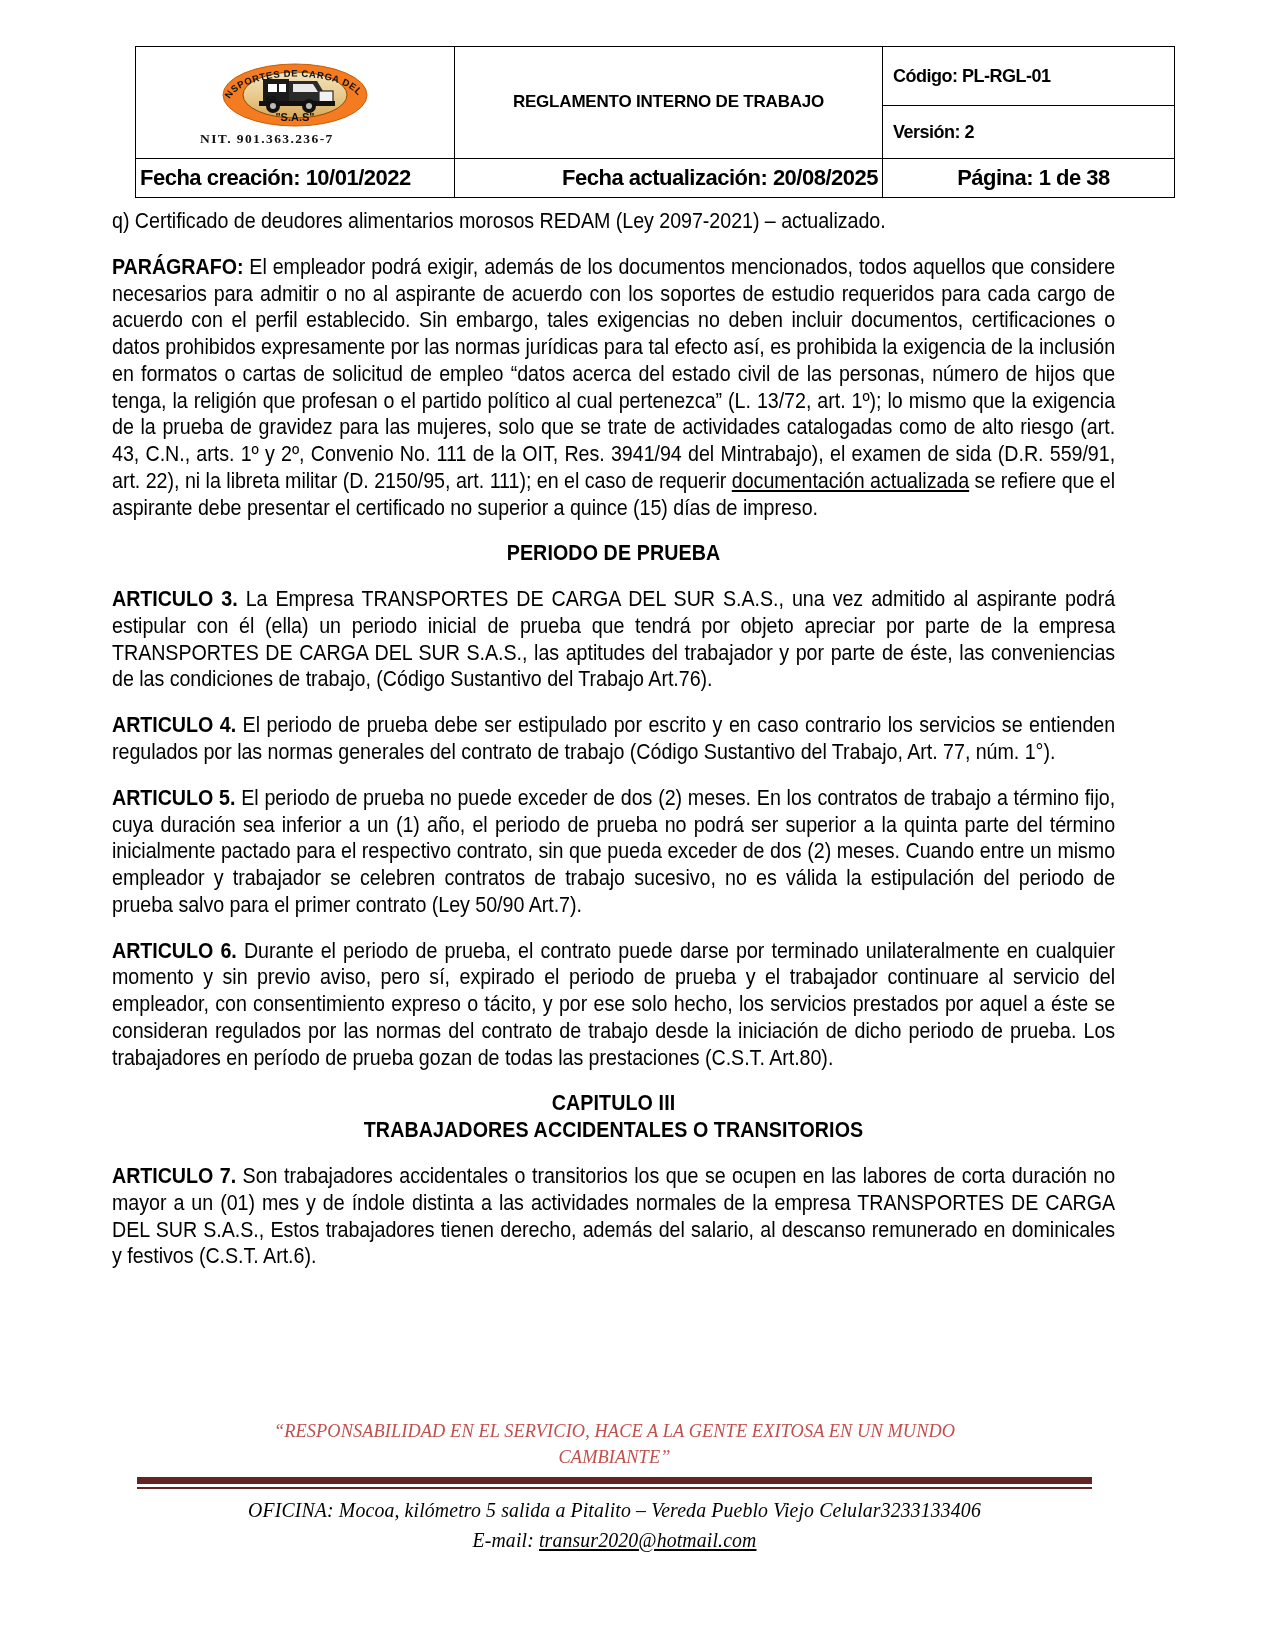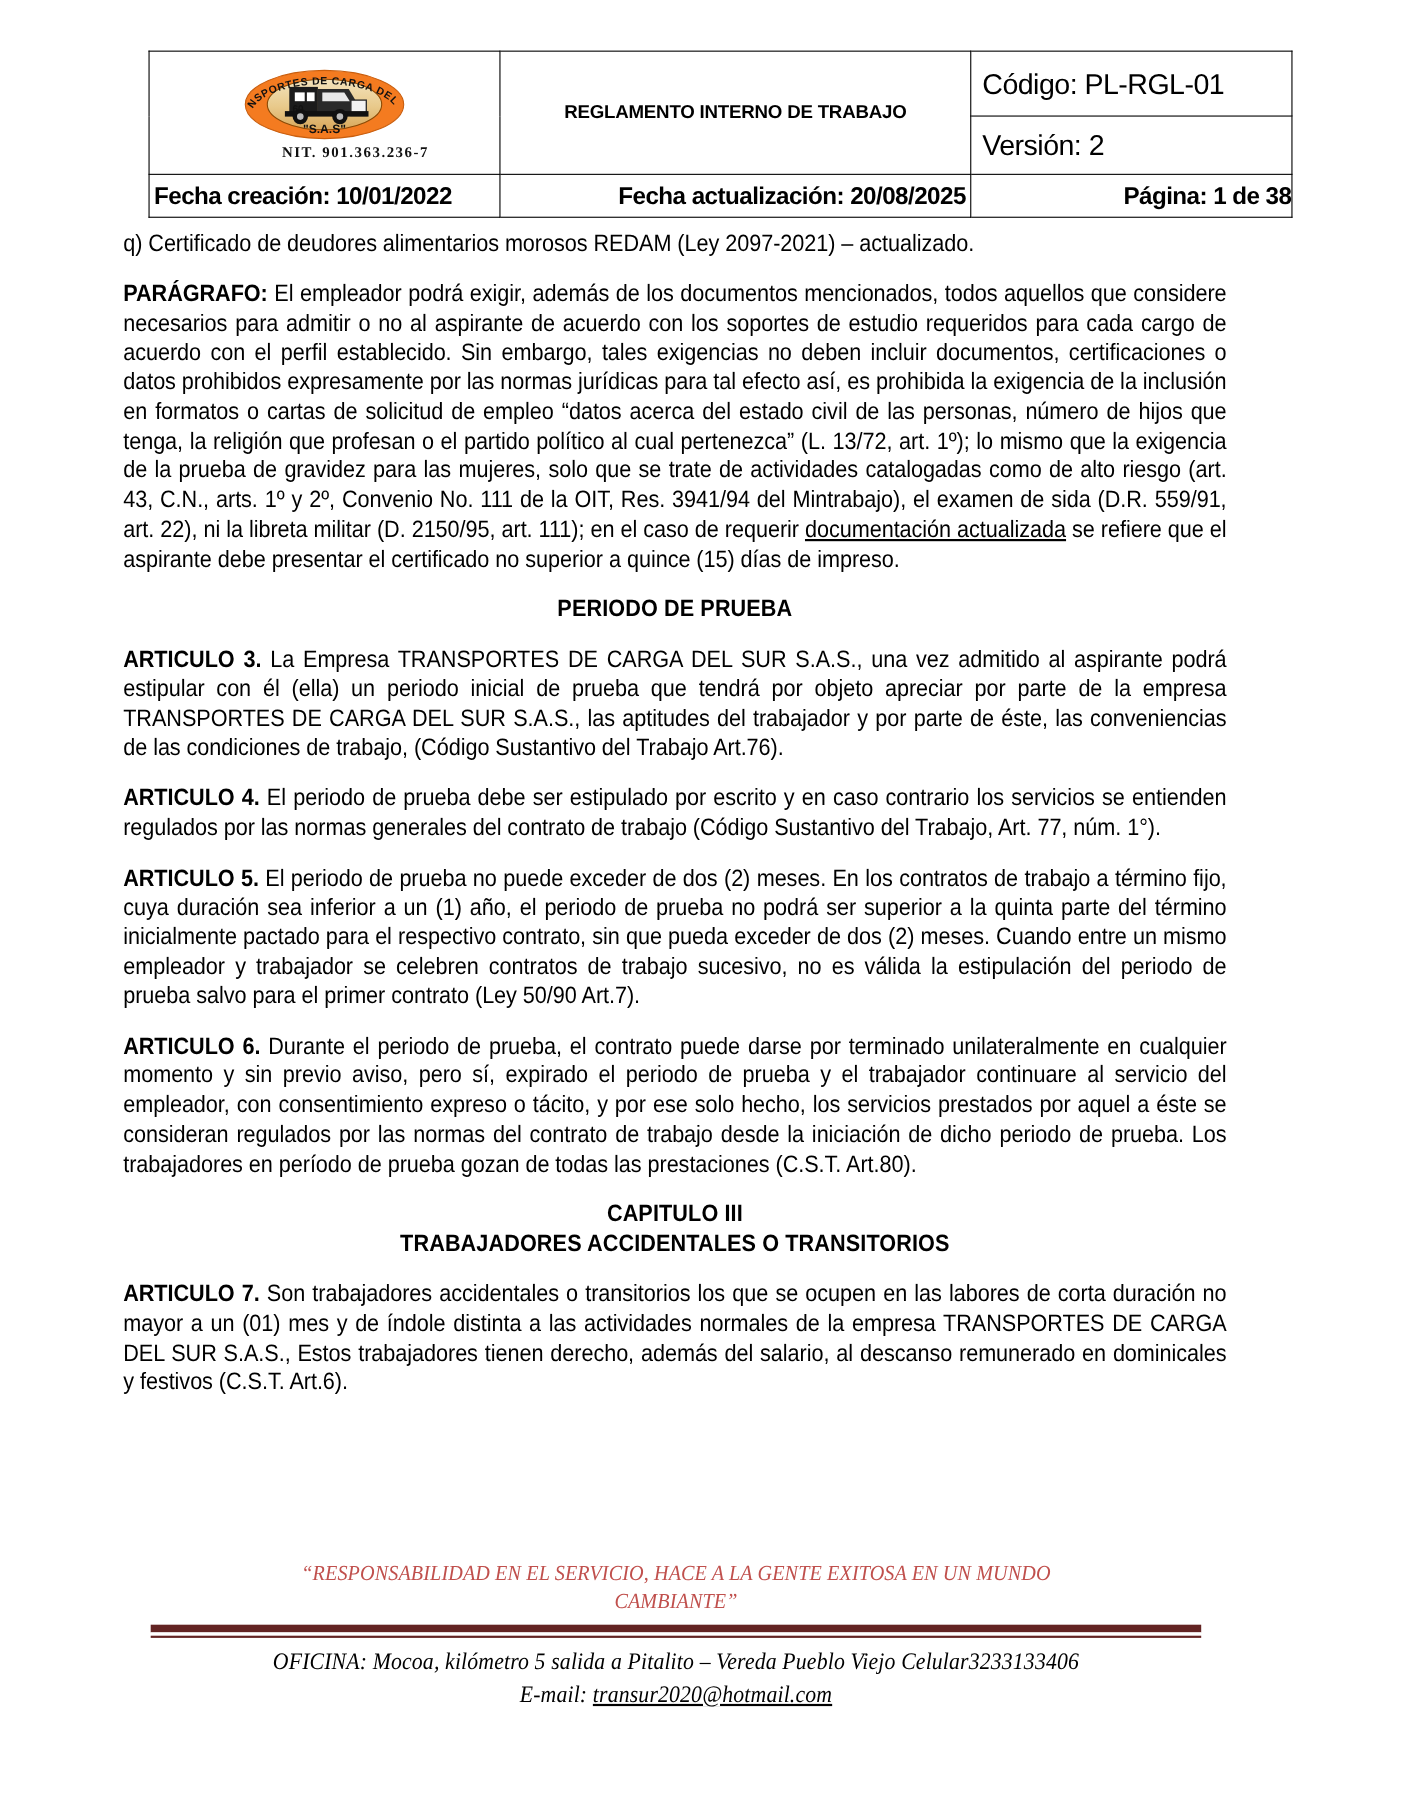"Código: PL-RGL-01" .code-cell, .version-cell { font-size: 26px -> 18px; font-weight: normal -> bold }
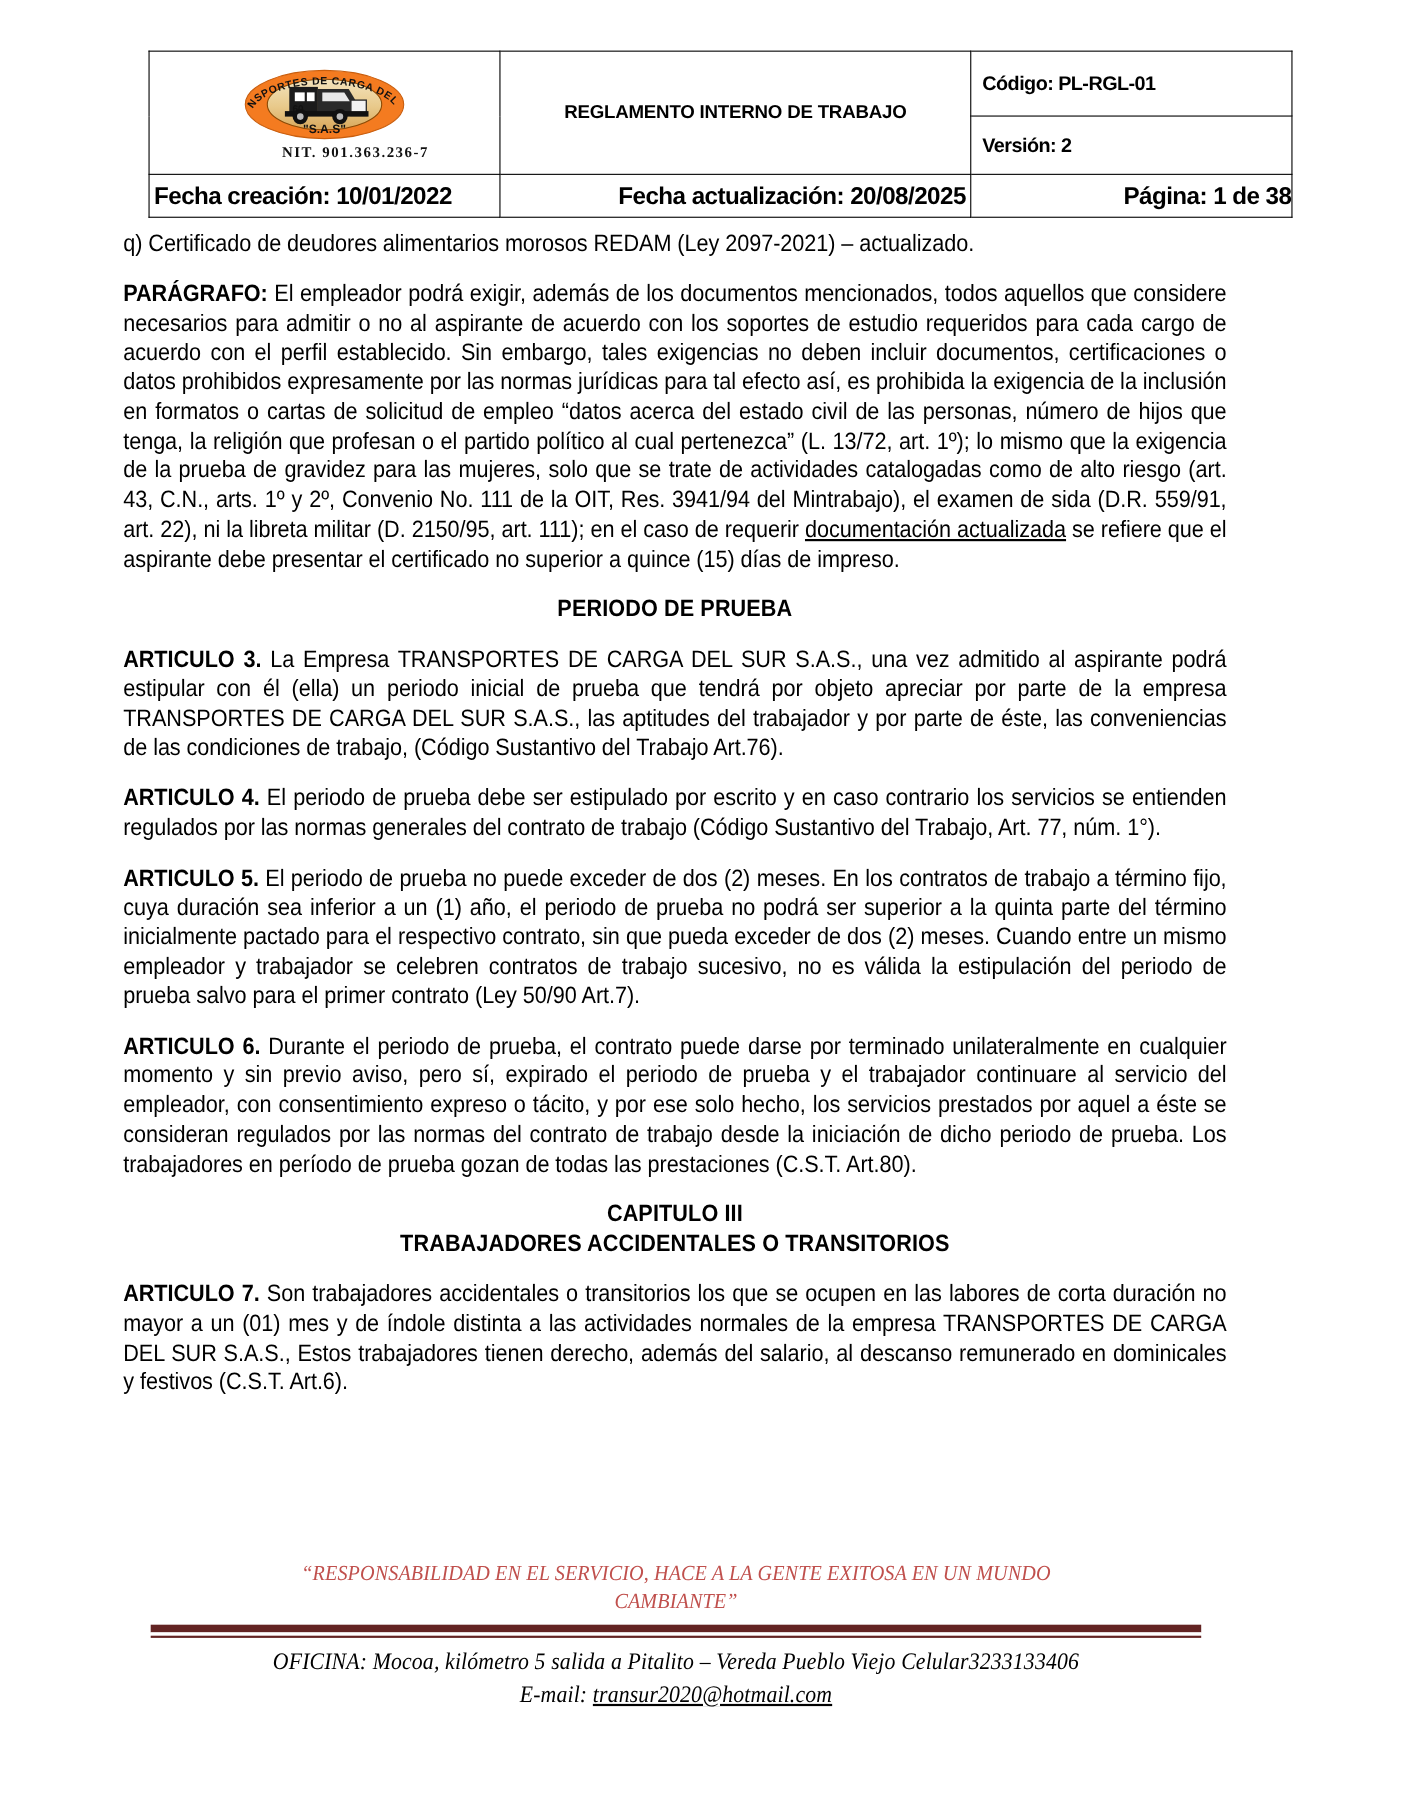"NIT. 901.363.236-7" .nit-text { text-align: right -> left }
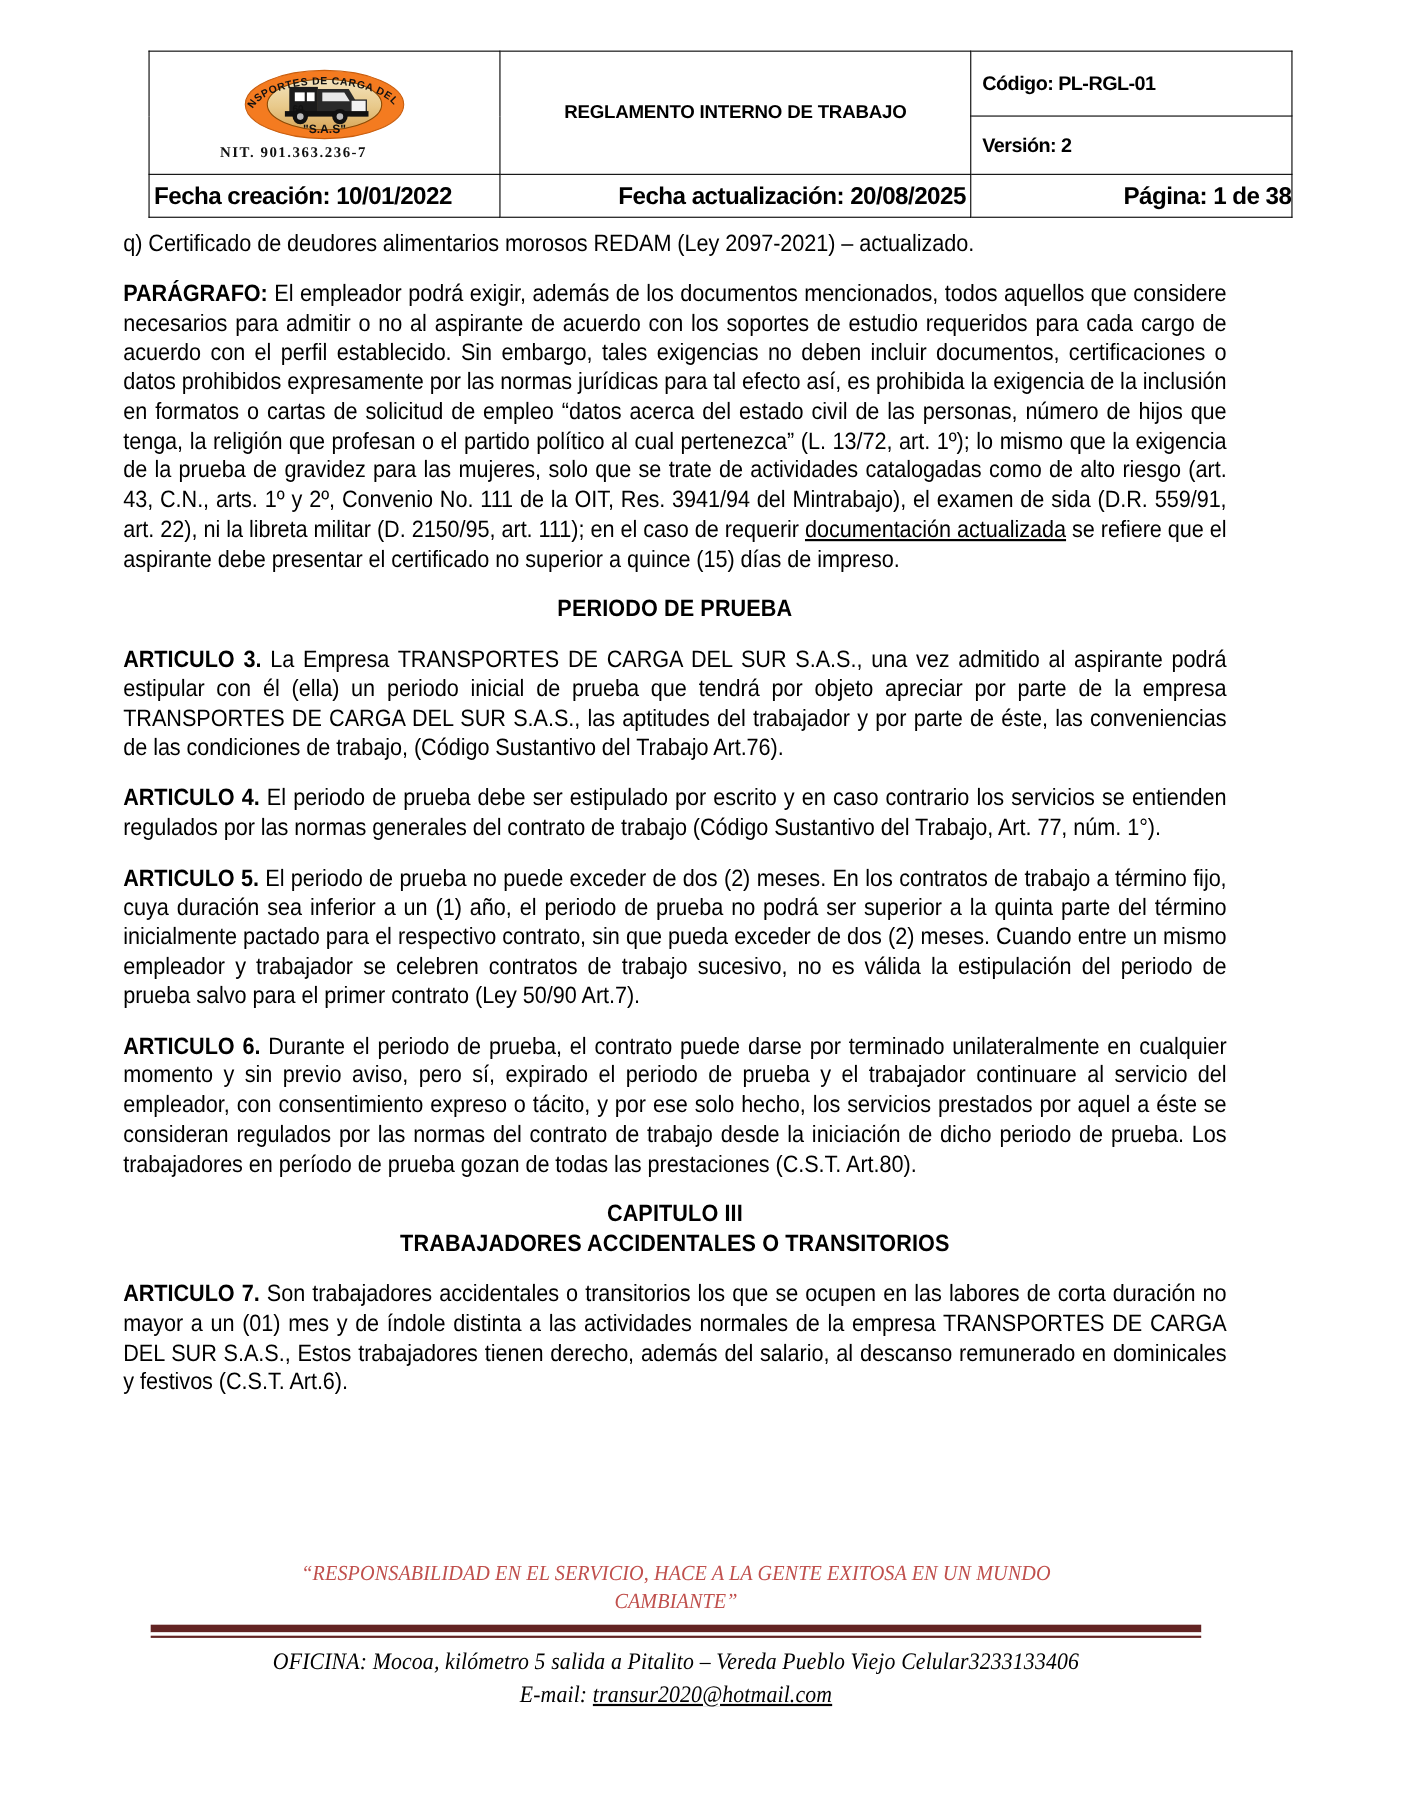"Página: 1 de 38" .pagina { text-align: right -> center }
